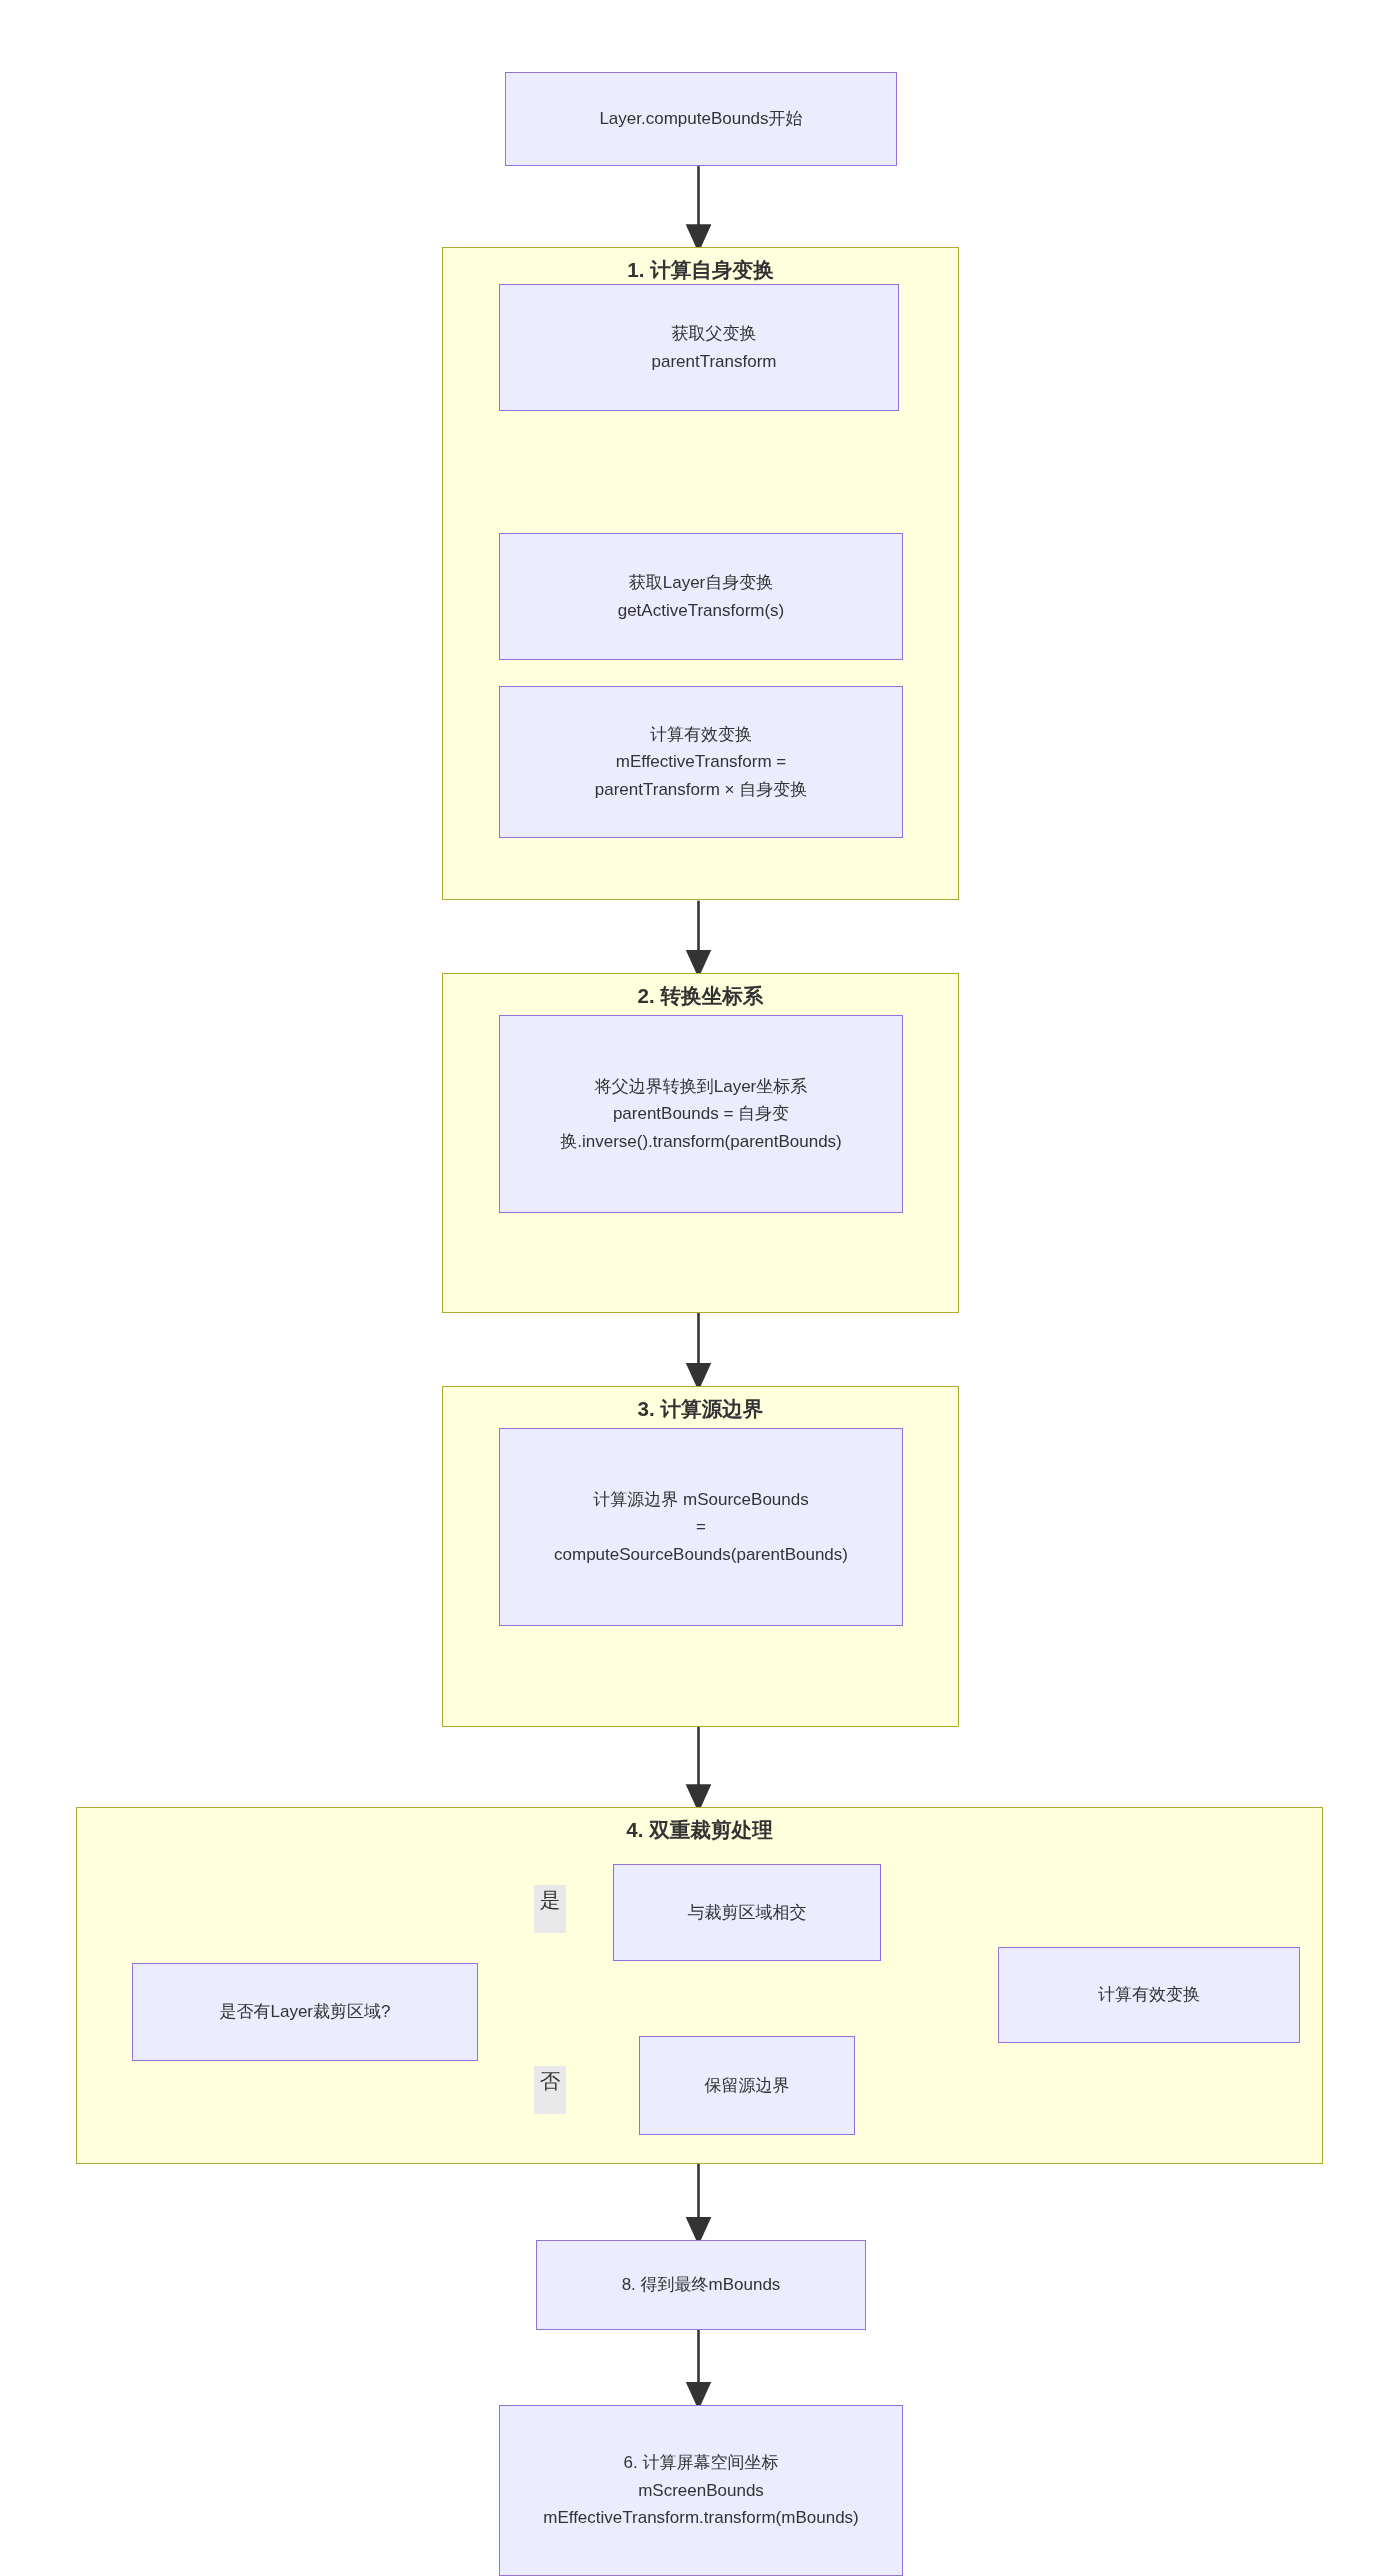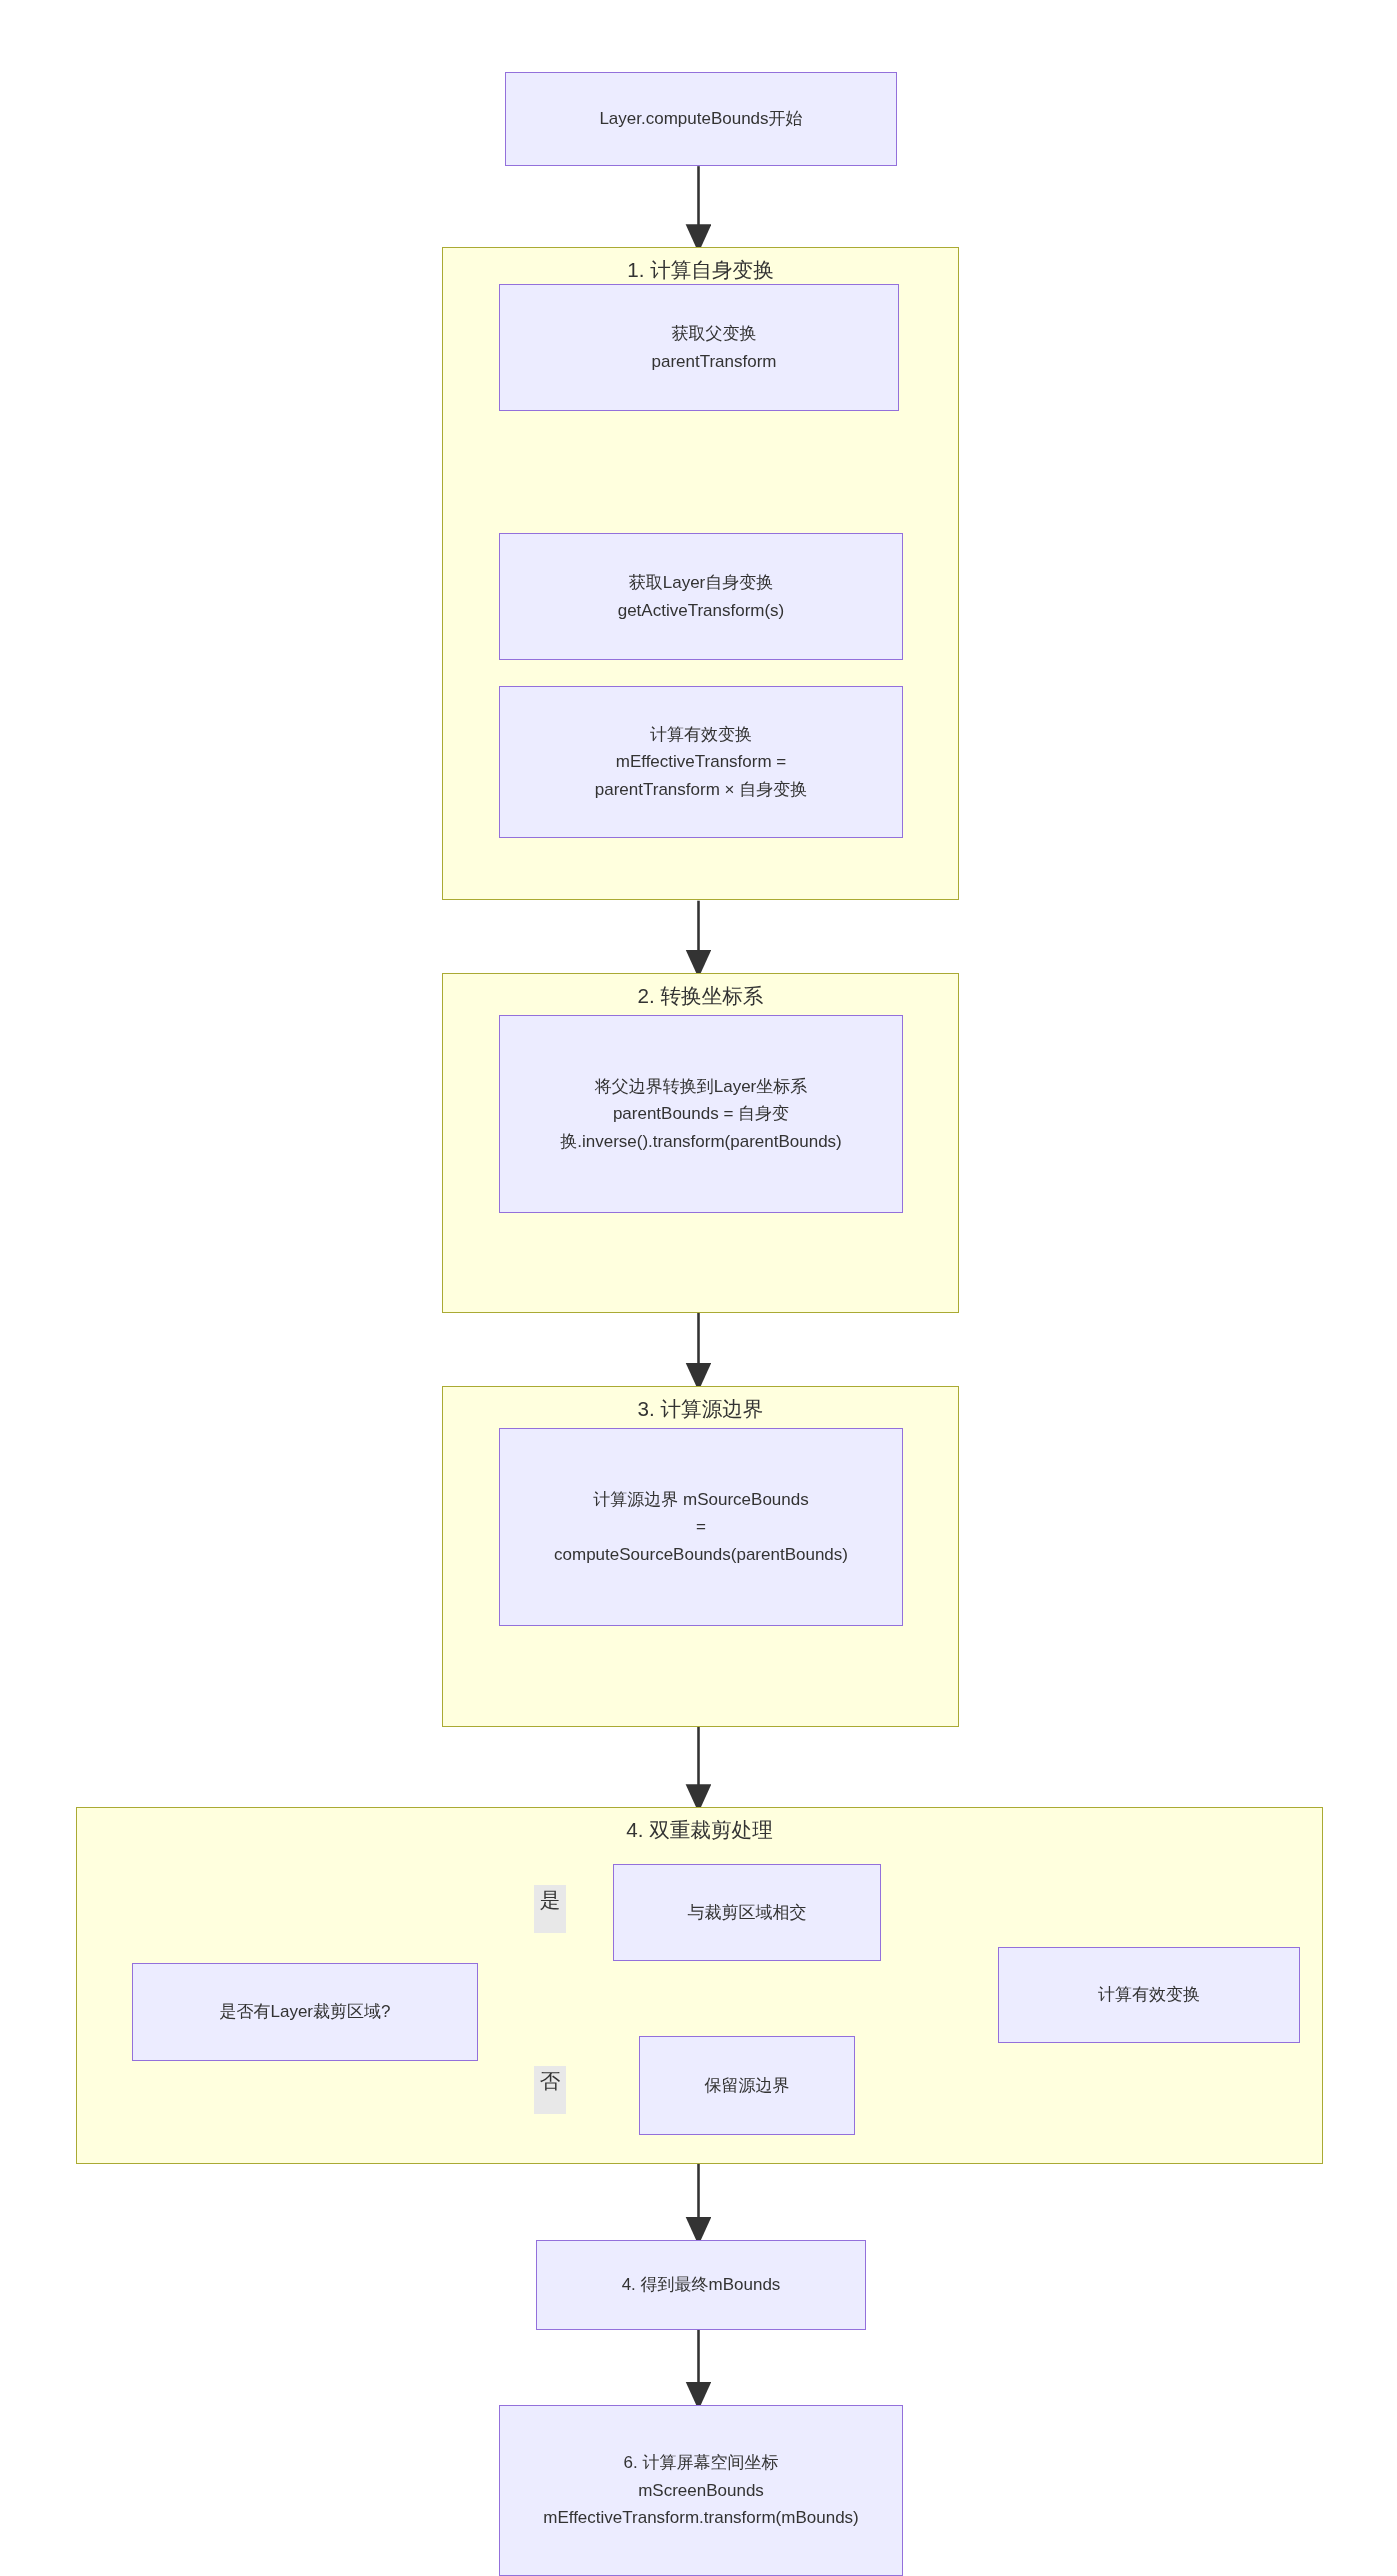"1. 计算自身变换" .cluster-title { font-weight: none -> bold }
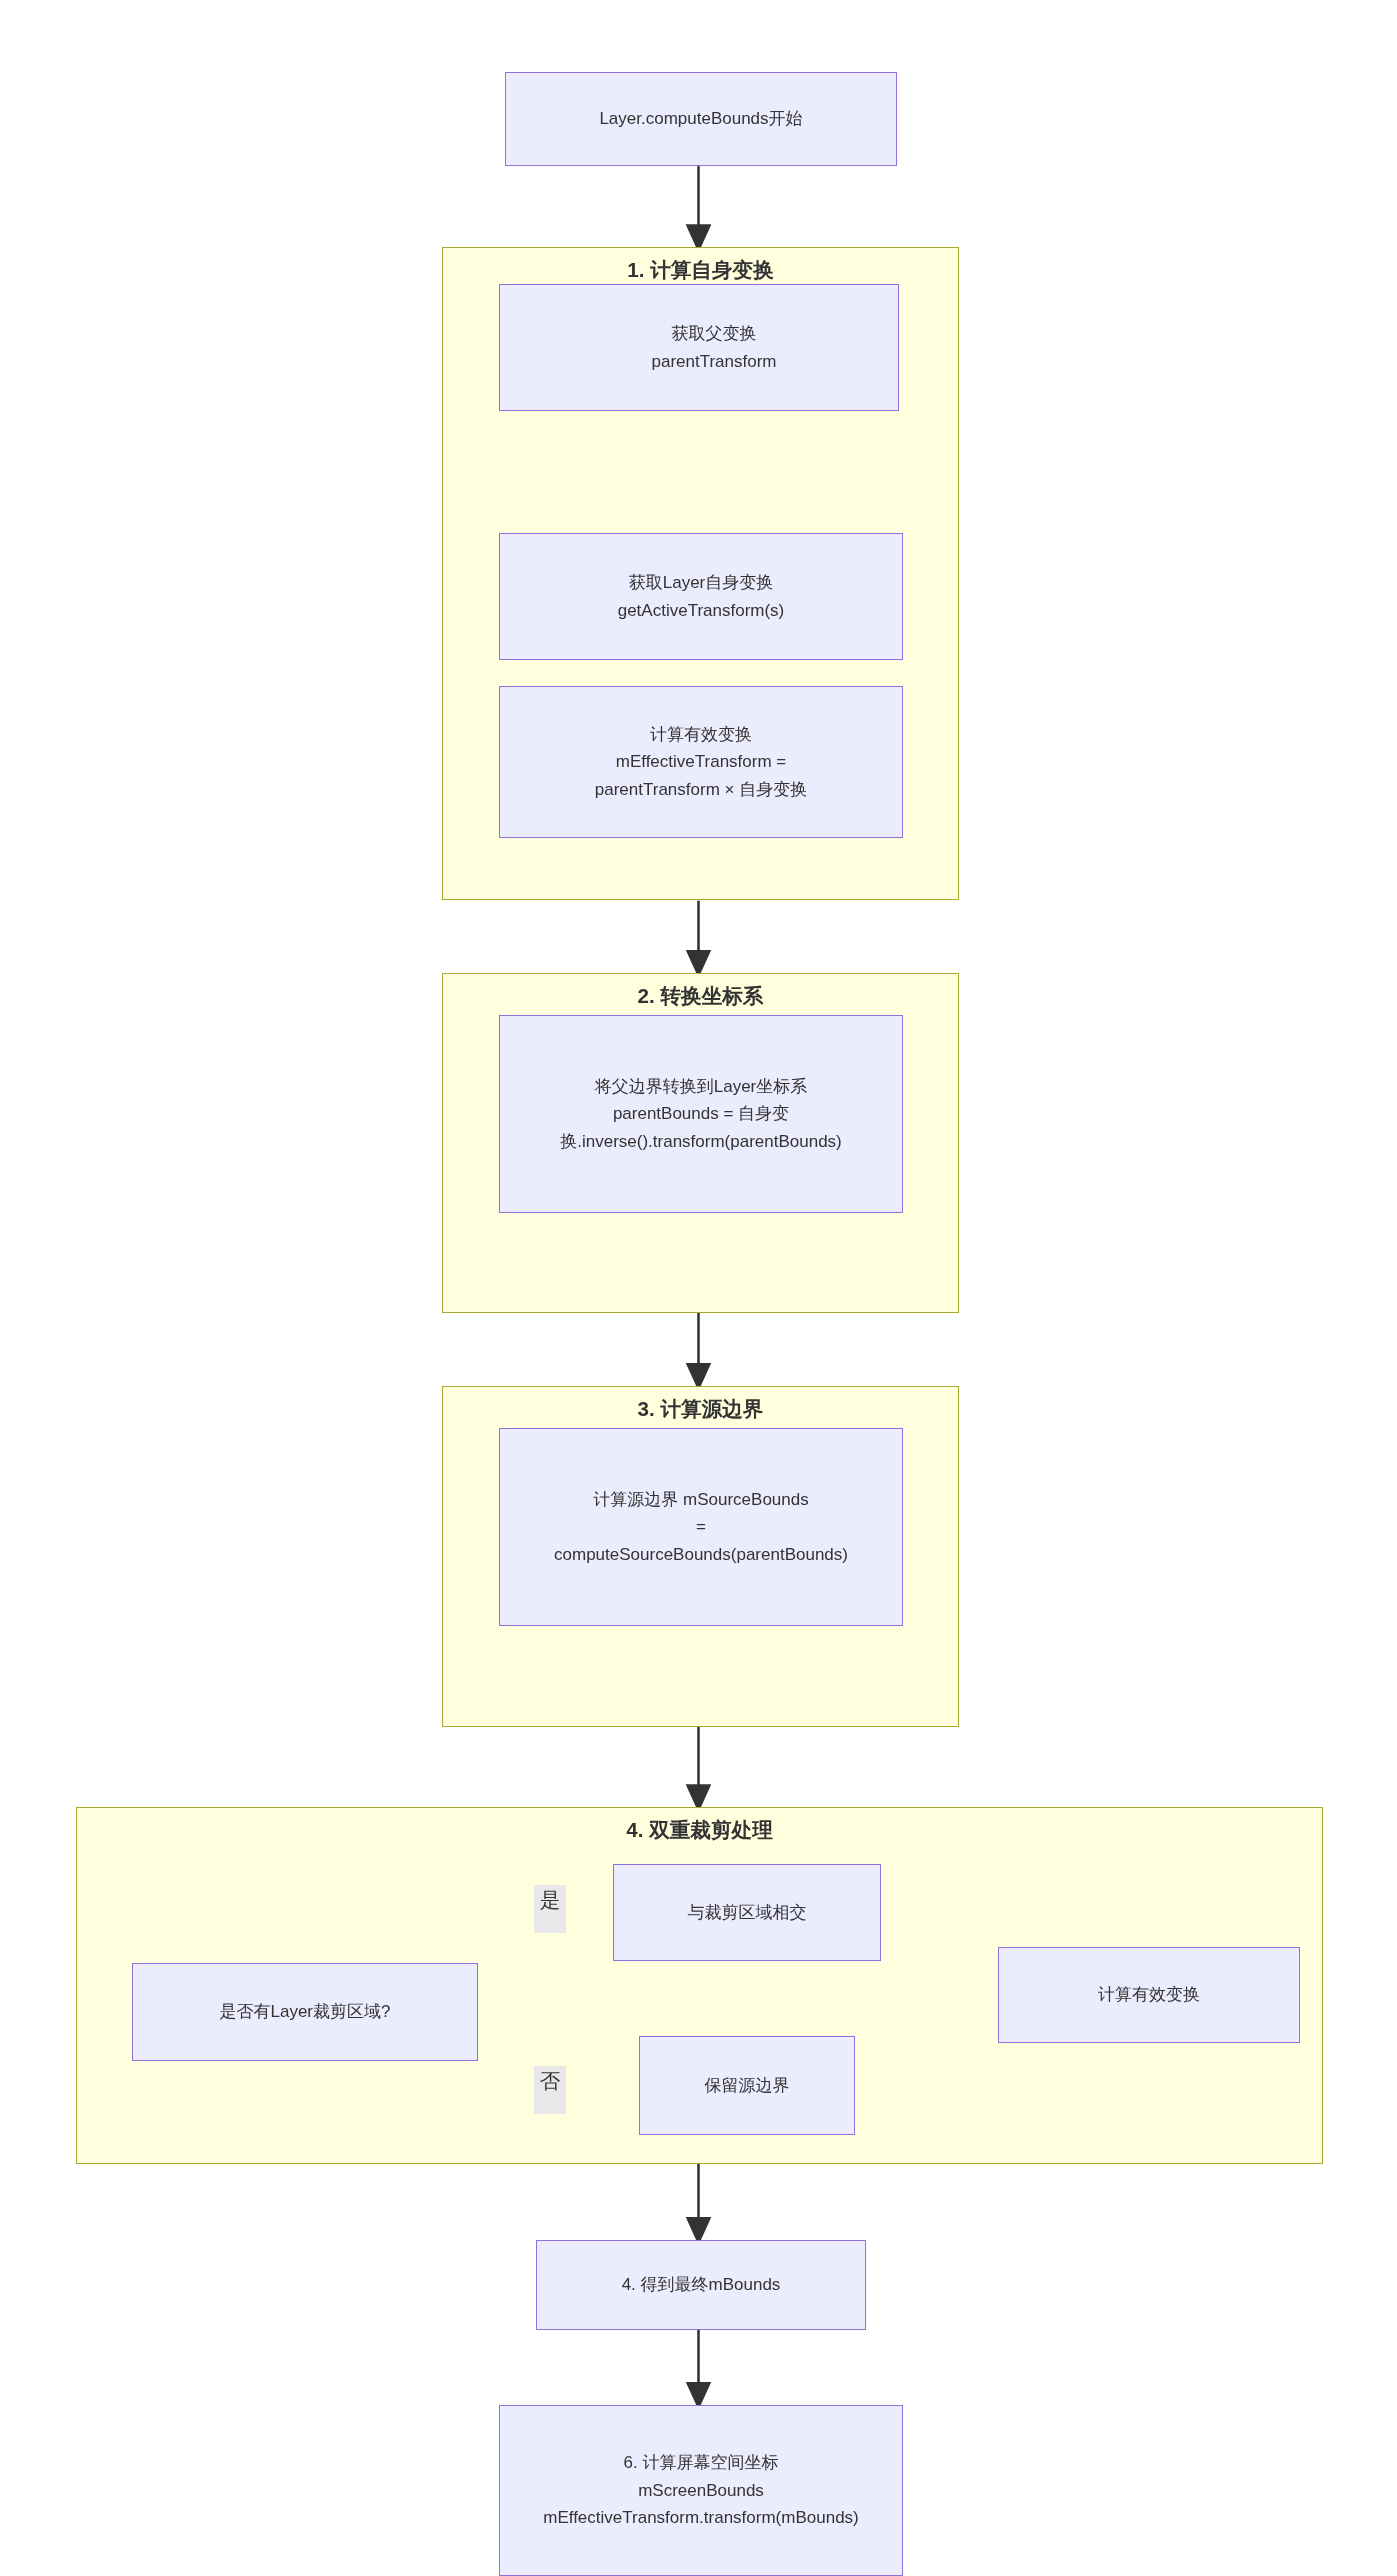"4. 得到最终mBounds" span.ln { text: 4 -> 8 }
